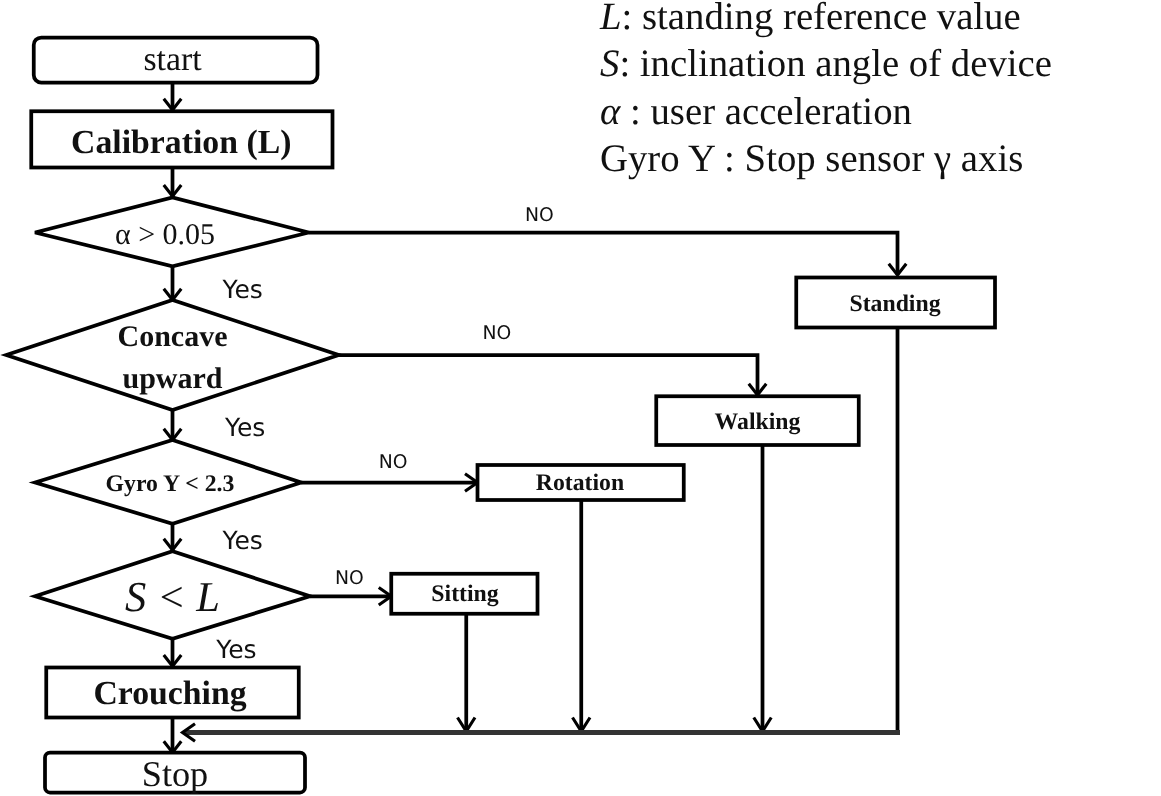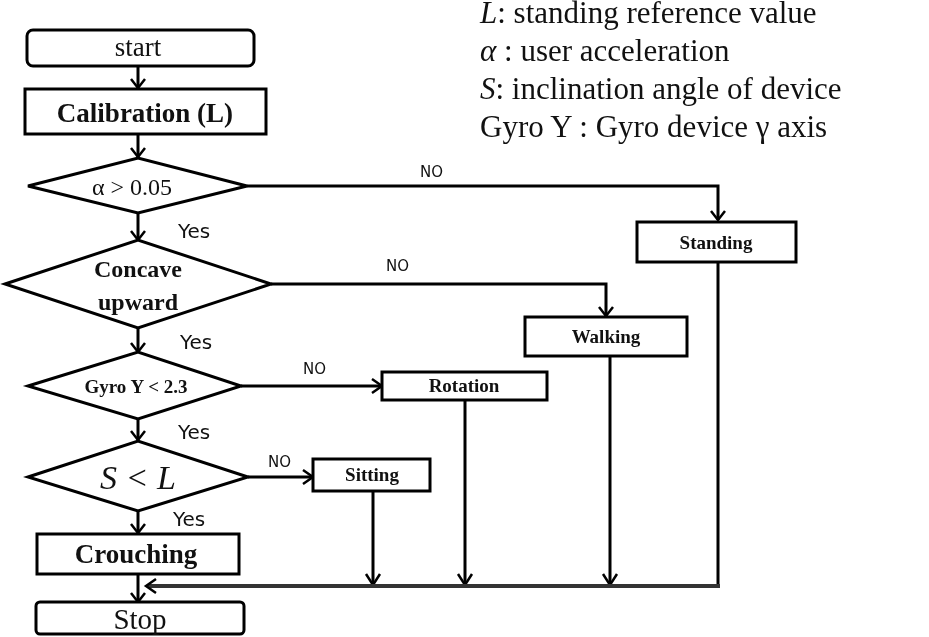"α : user acceleration" div { order: before "S: inclination angle of device" -> after "S: inclination angle of device" }
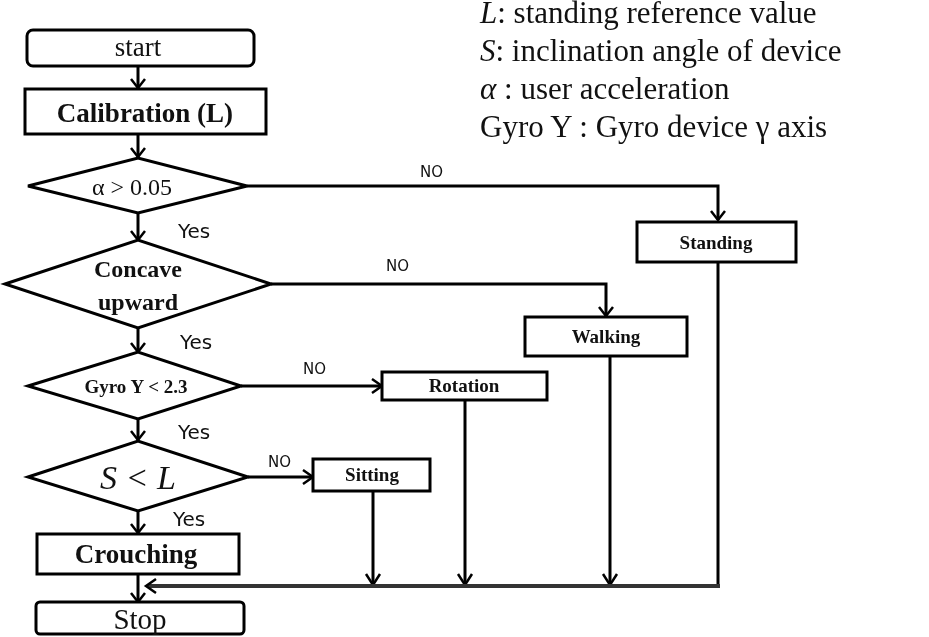": Gyro device γ axis" span { text: Gyro device -> Stop sensor }
